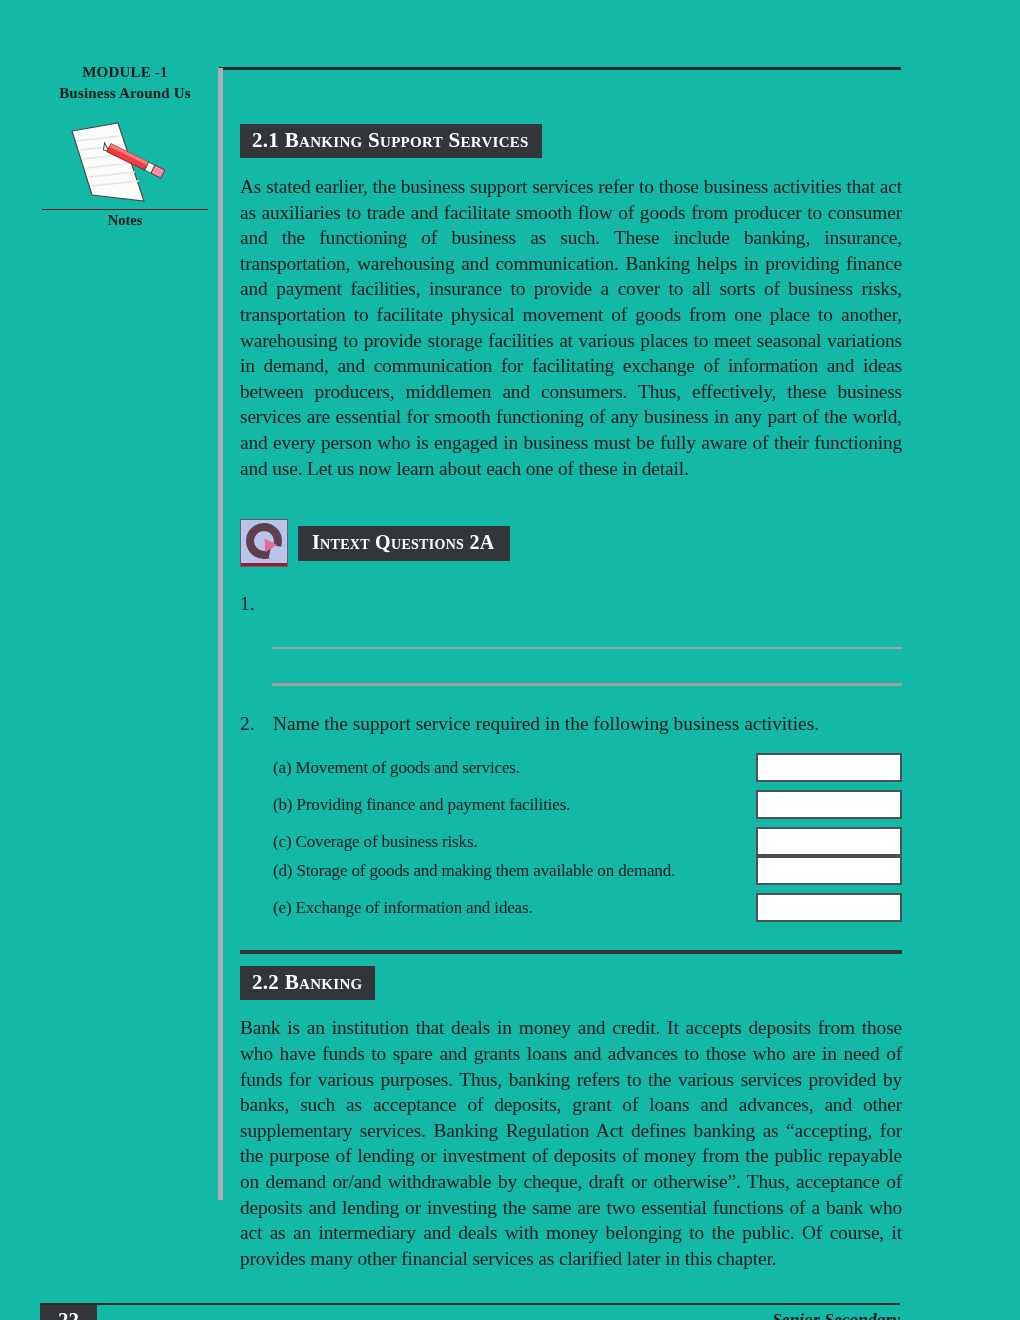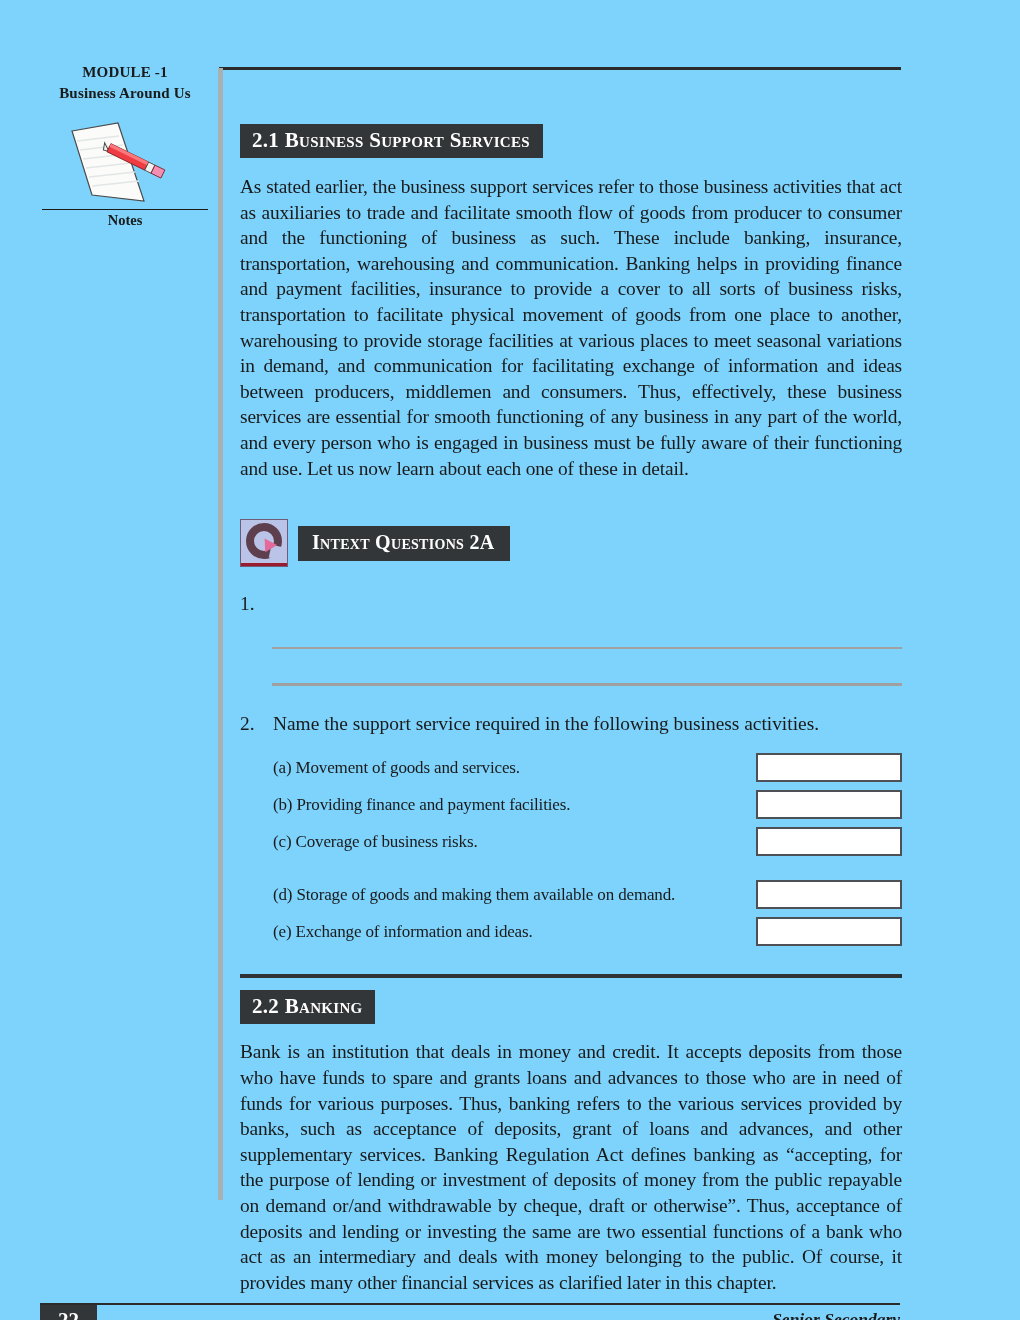"MODULE -1" .page { background: #7dd3fc -> #14b8a6 }
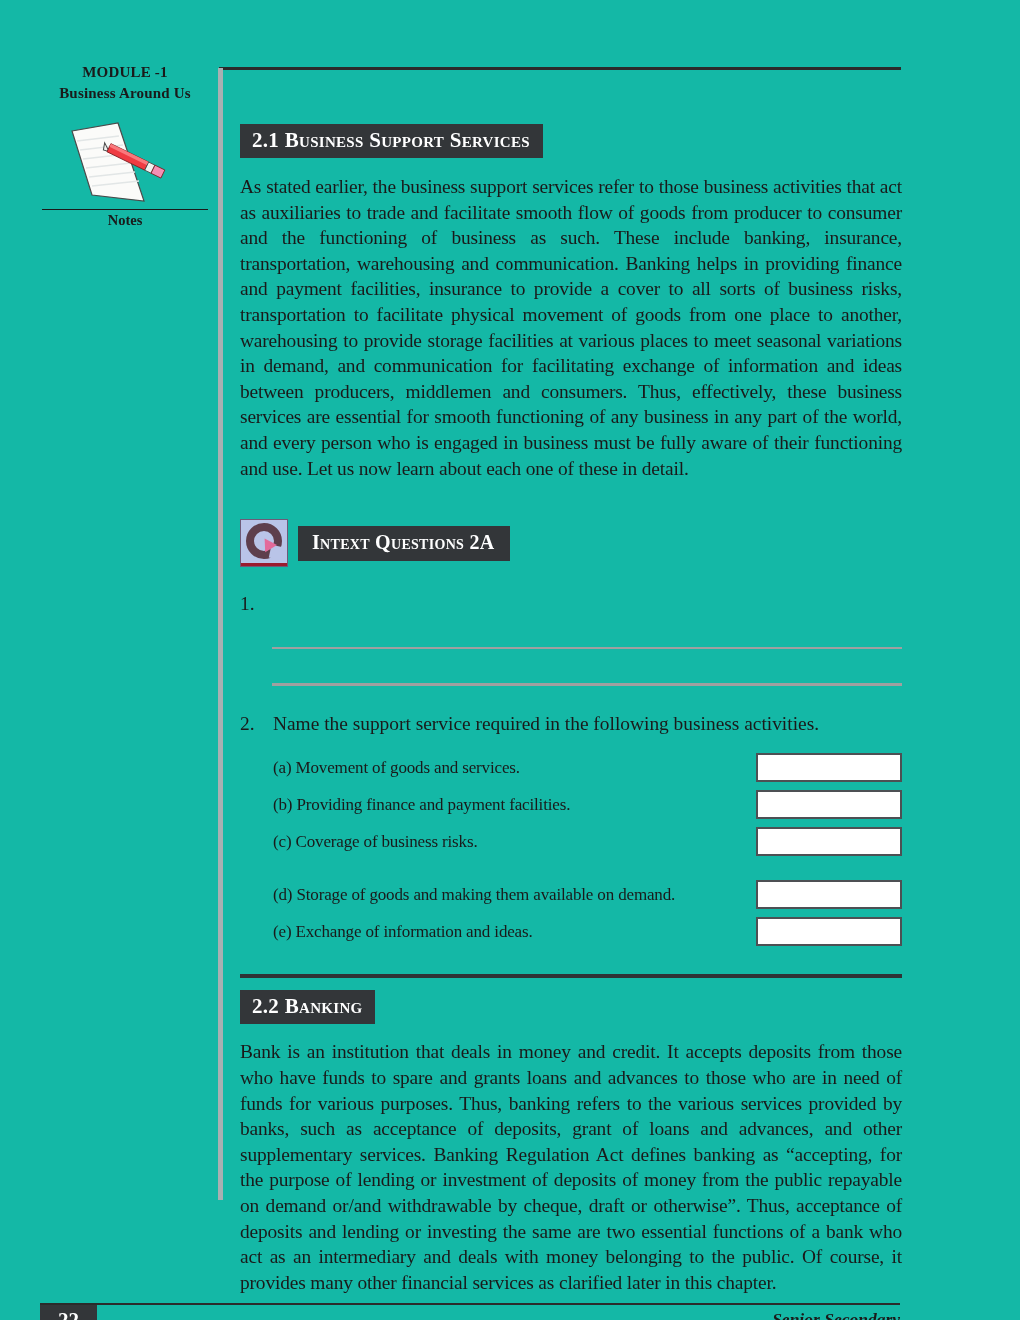"Business Support Services" span { text: Business -> Banking }
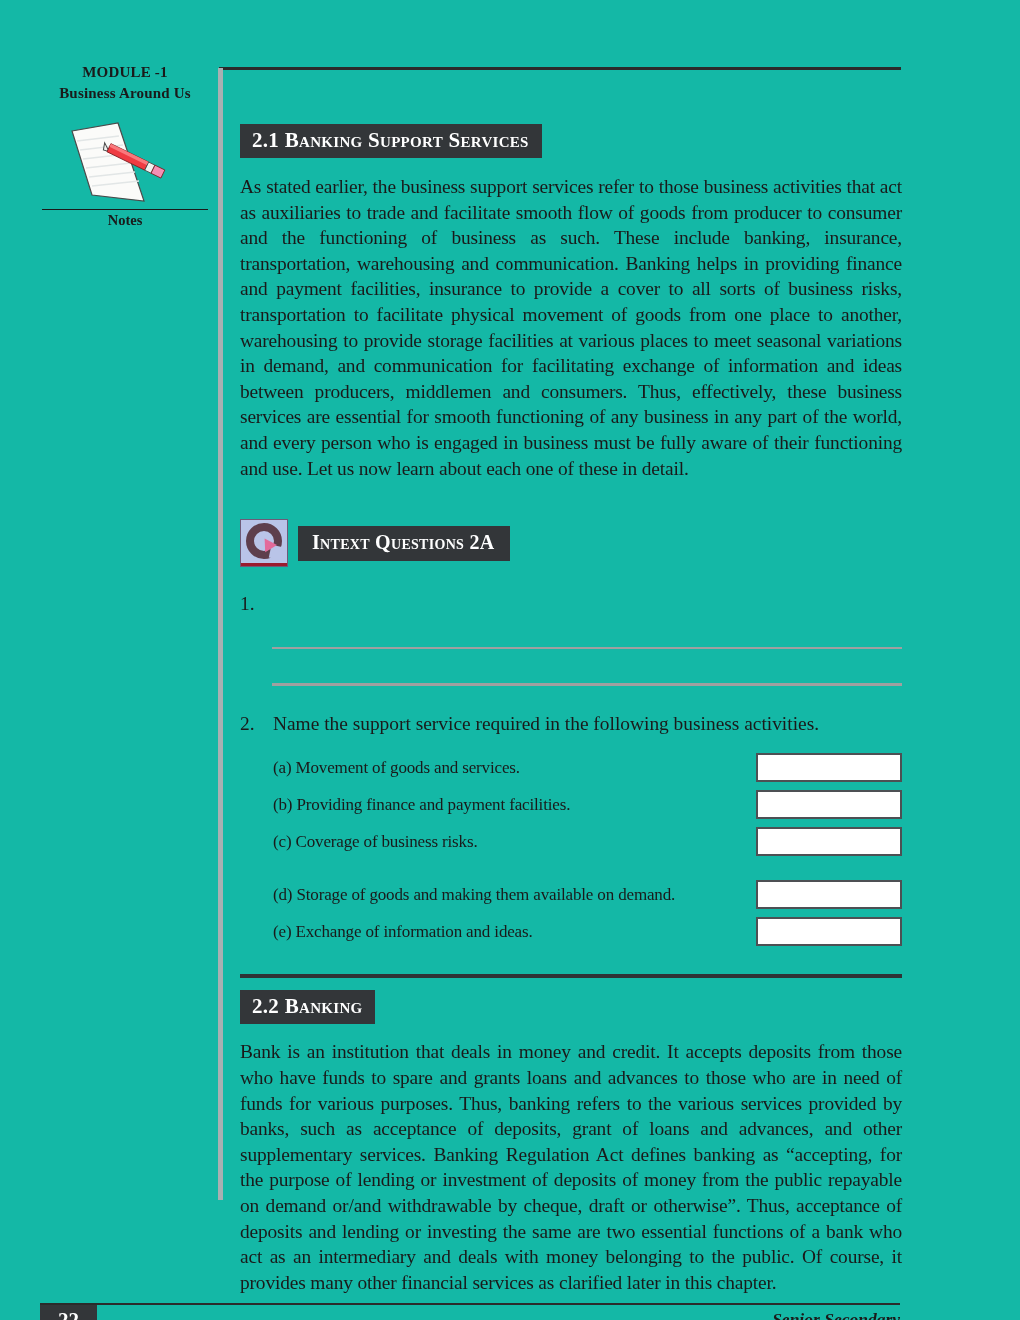"(d) Storage of goods and" div.sub-item { margin-top: 24px -> 0 }
